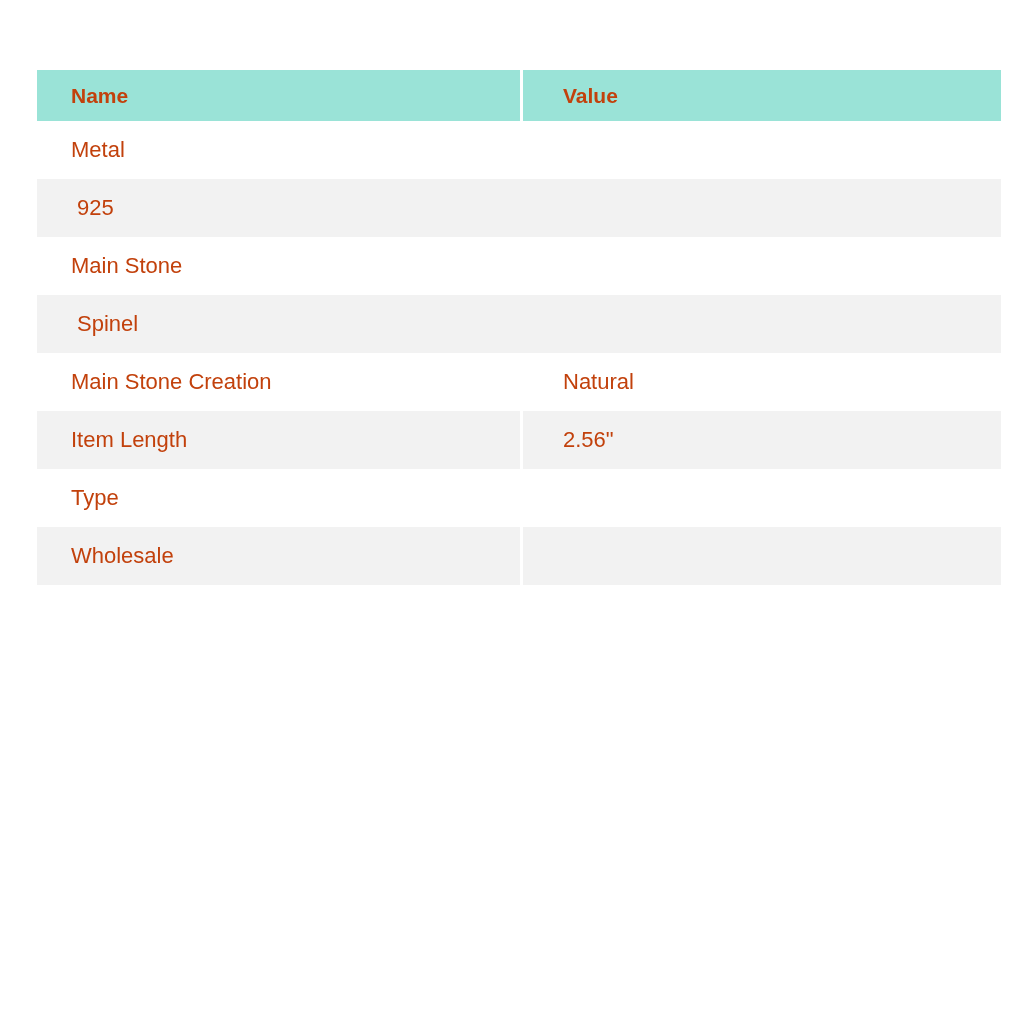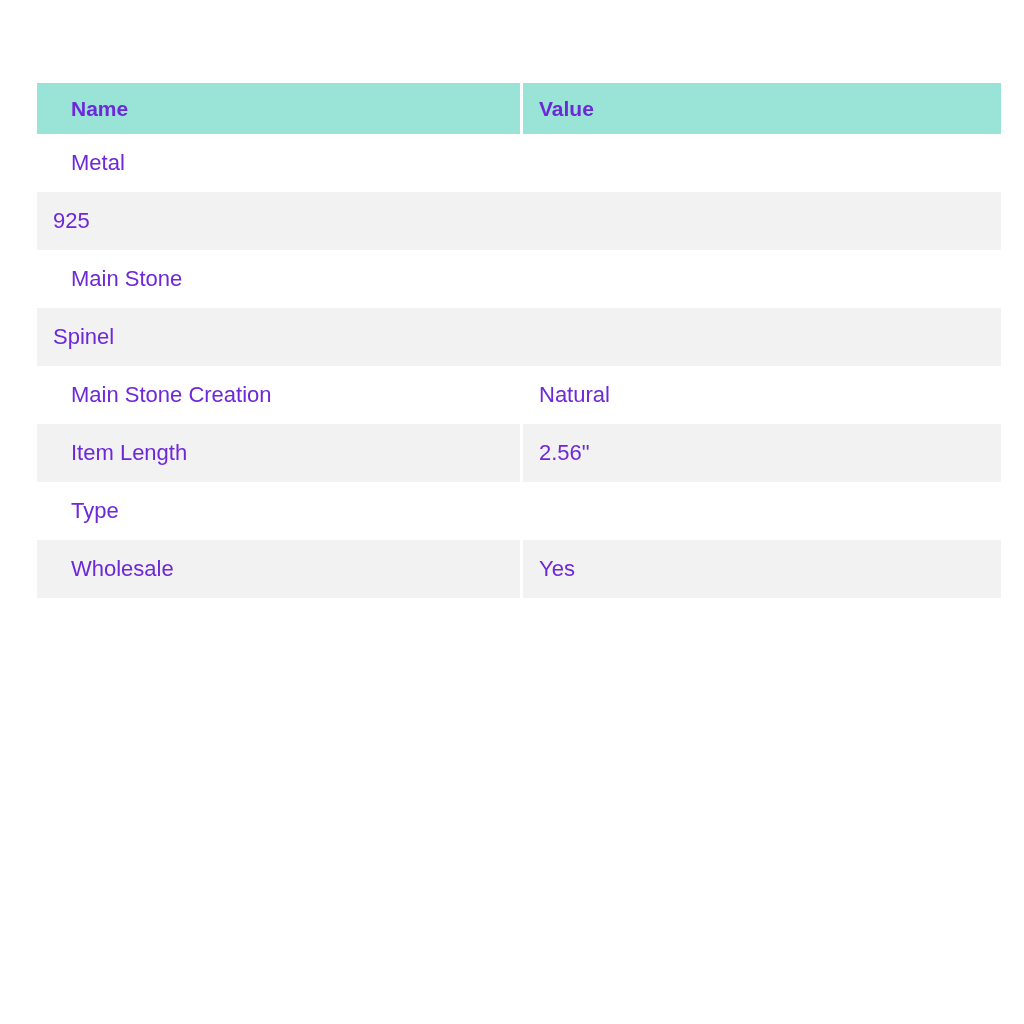"Name" .spec-table { color: #6d28d9 -> #c2410c; top: 83px -> 70px }
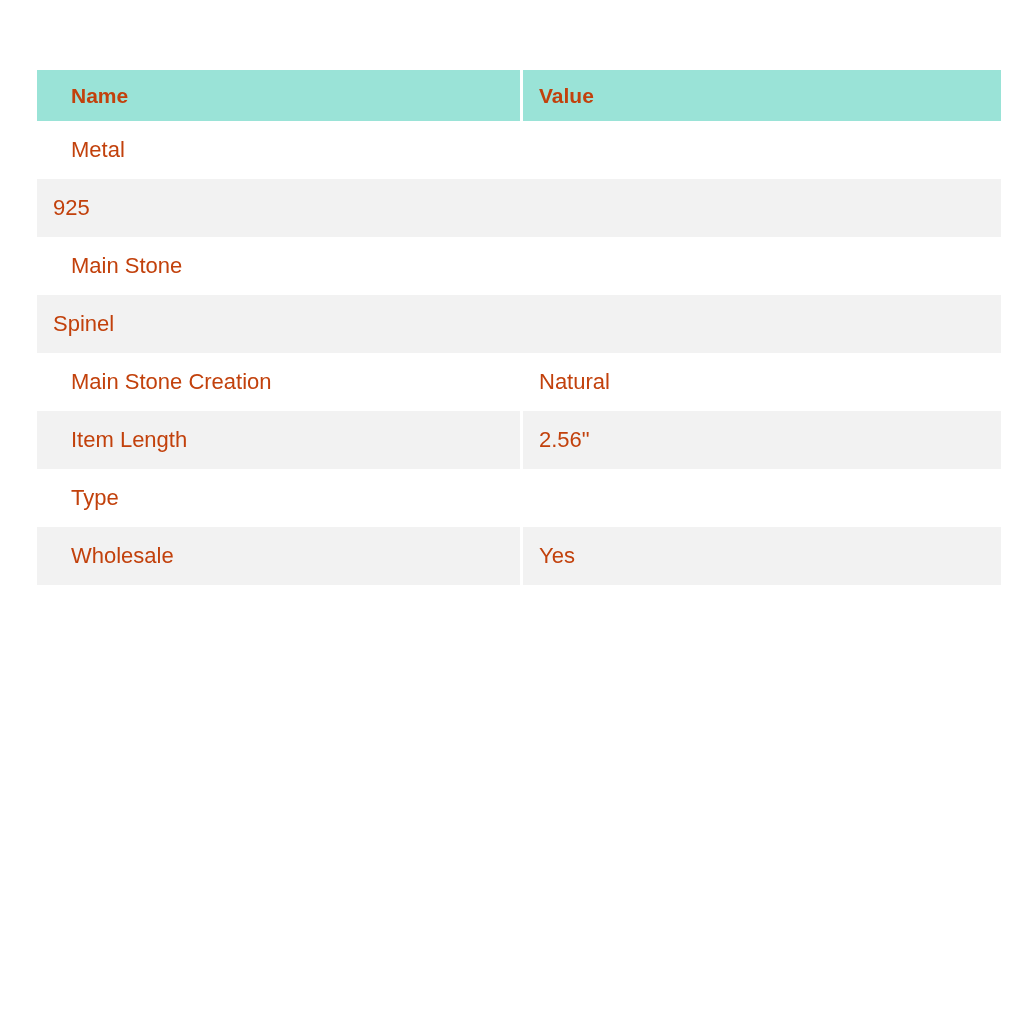"Value" .cell.value-col { padding-left: 16px -> 40px }
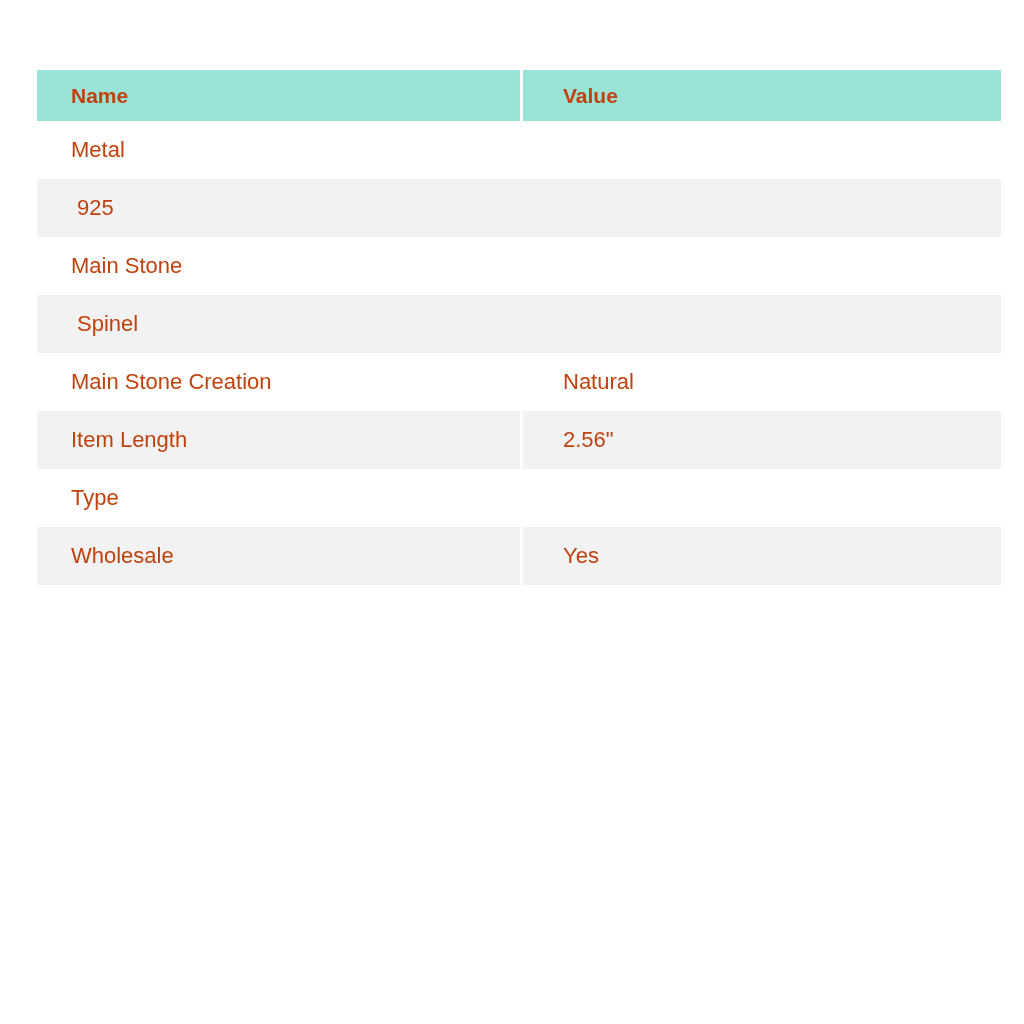"Yes" div.cell { html: <div> <span>Yes</span> </div> -> none }
